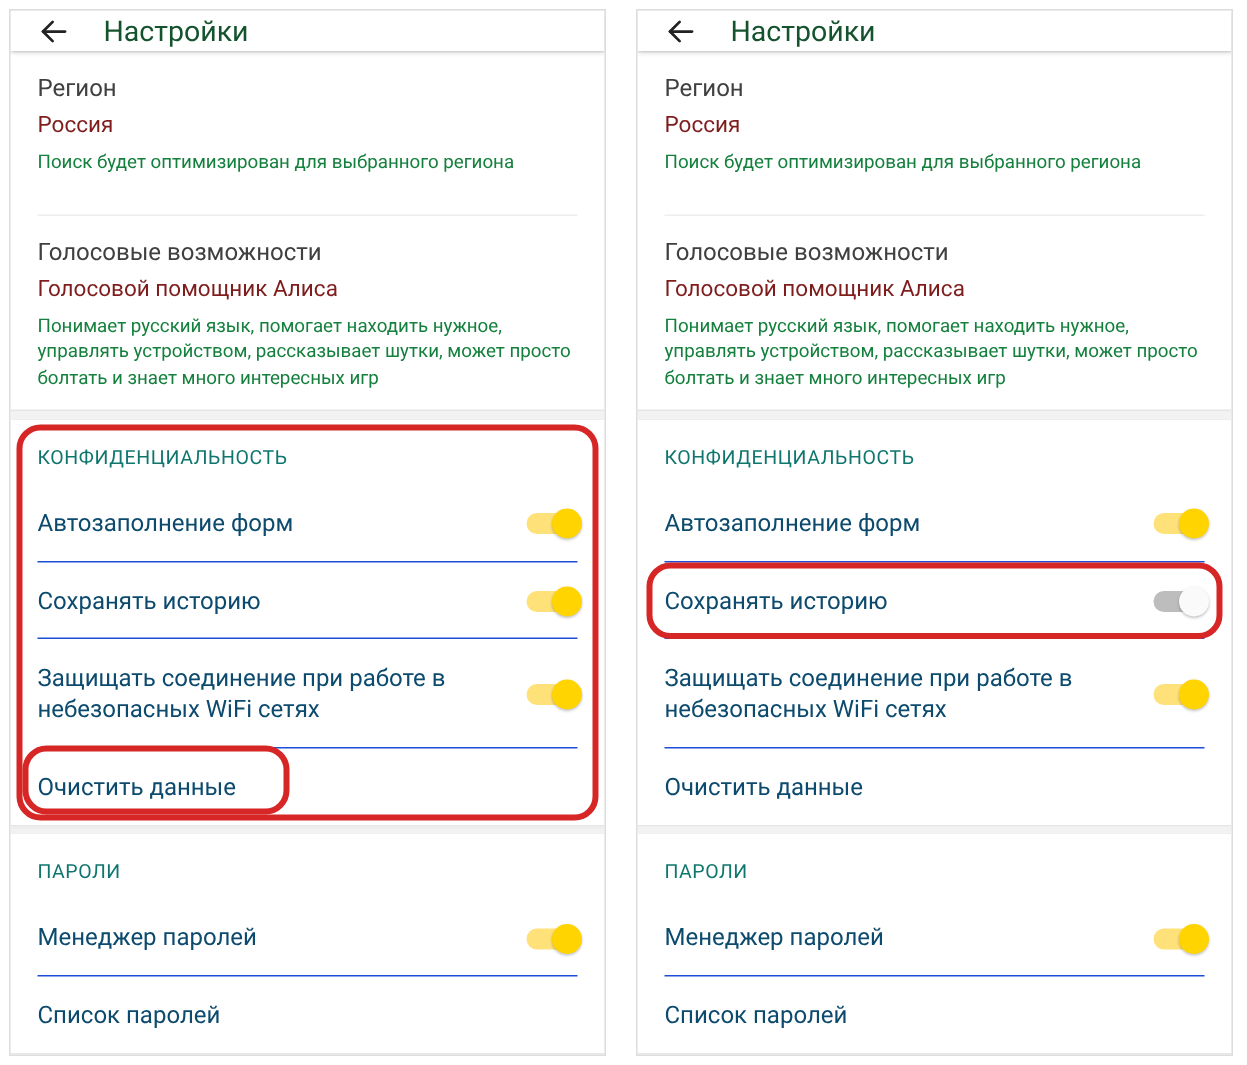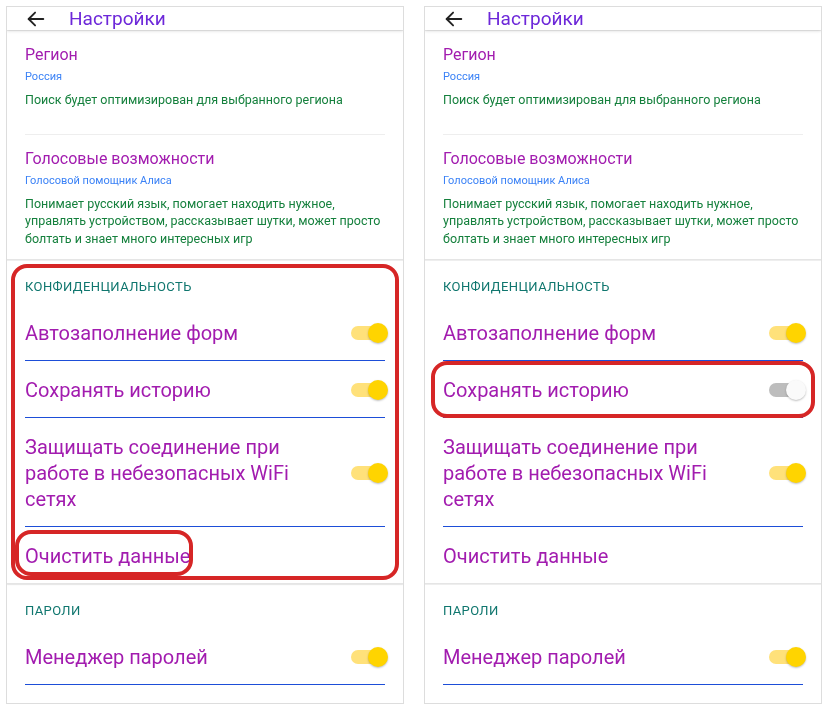"Настройки" .topbar .title { color: #6d28d9 -> #14532d }
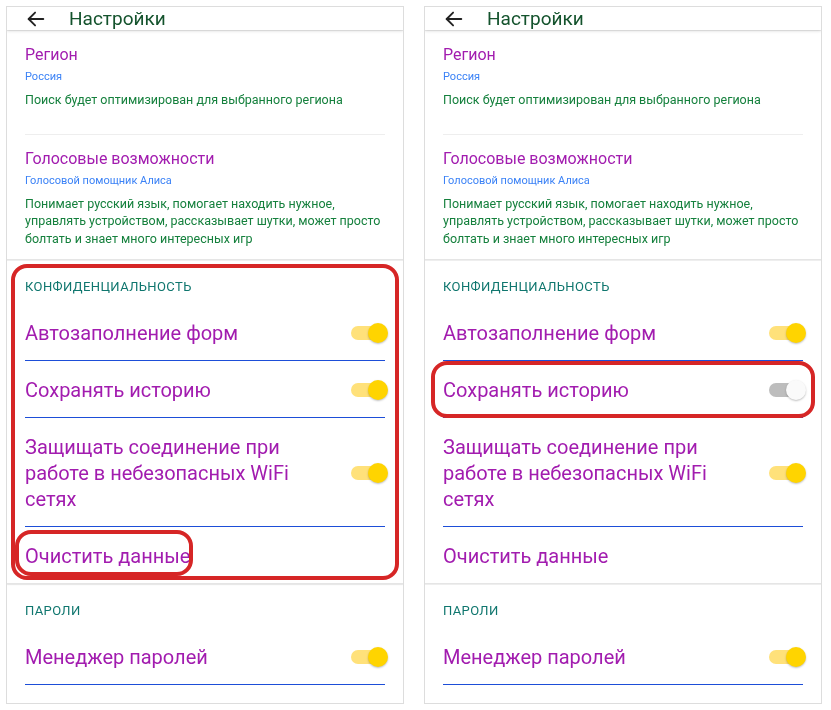"Регион" .info-block .title2 { color: #a21caf -> #404040 }
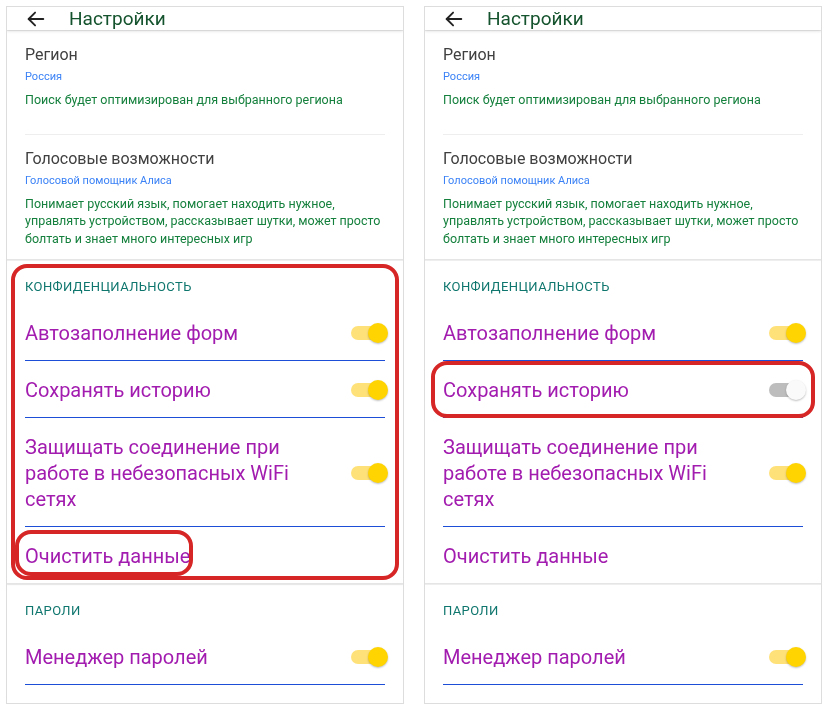"Россия" .info-block .value { color: #3b82f6 -> #7f1d1d; font-size: 11px -> 15px }
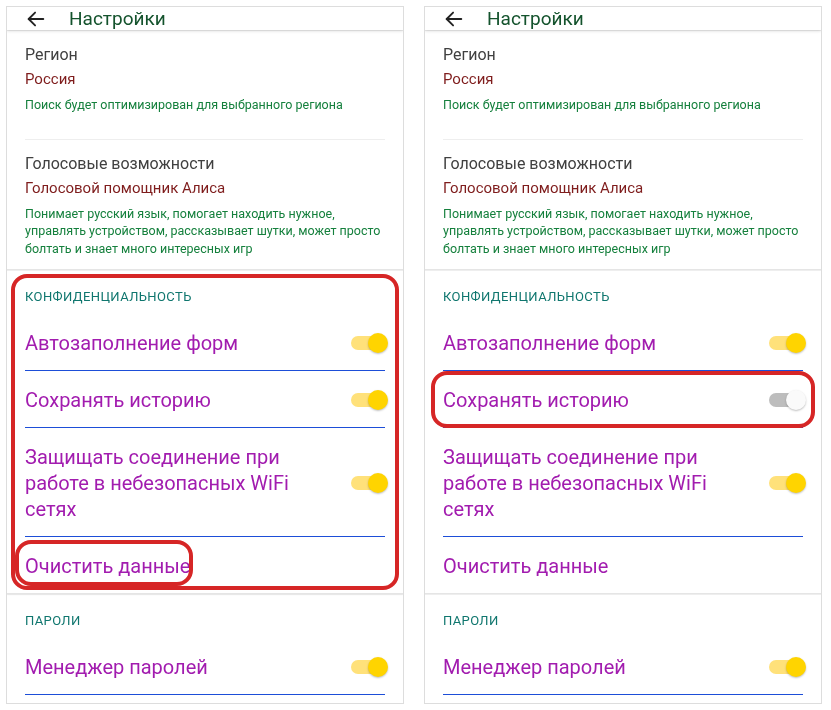"Автозаполнение форм" .row .label { color: #a21caf -> #0c4a6e; font-size: 20px -> 16px }
